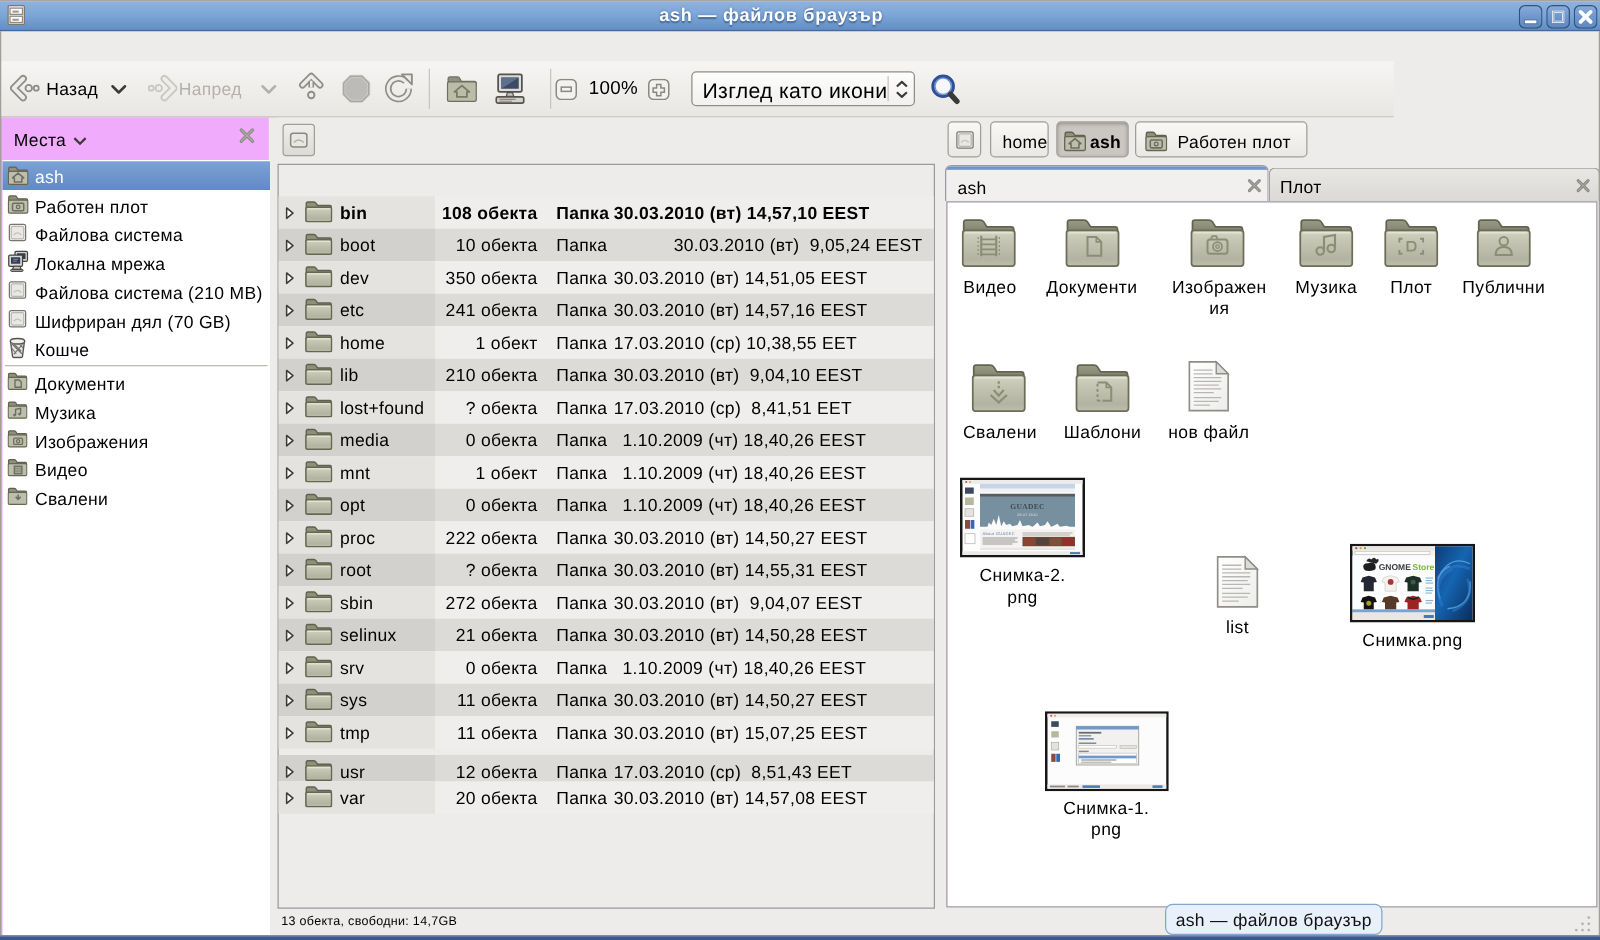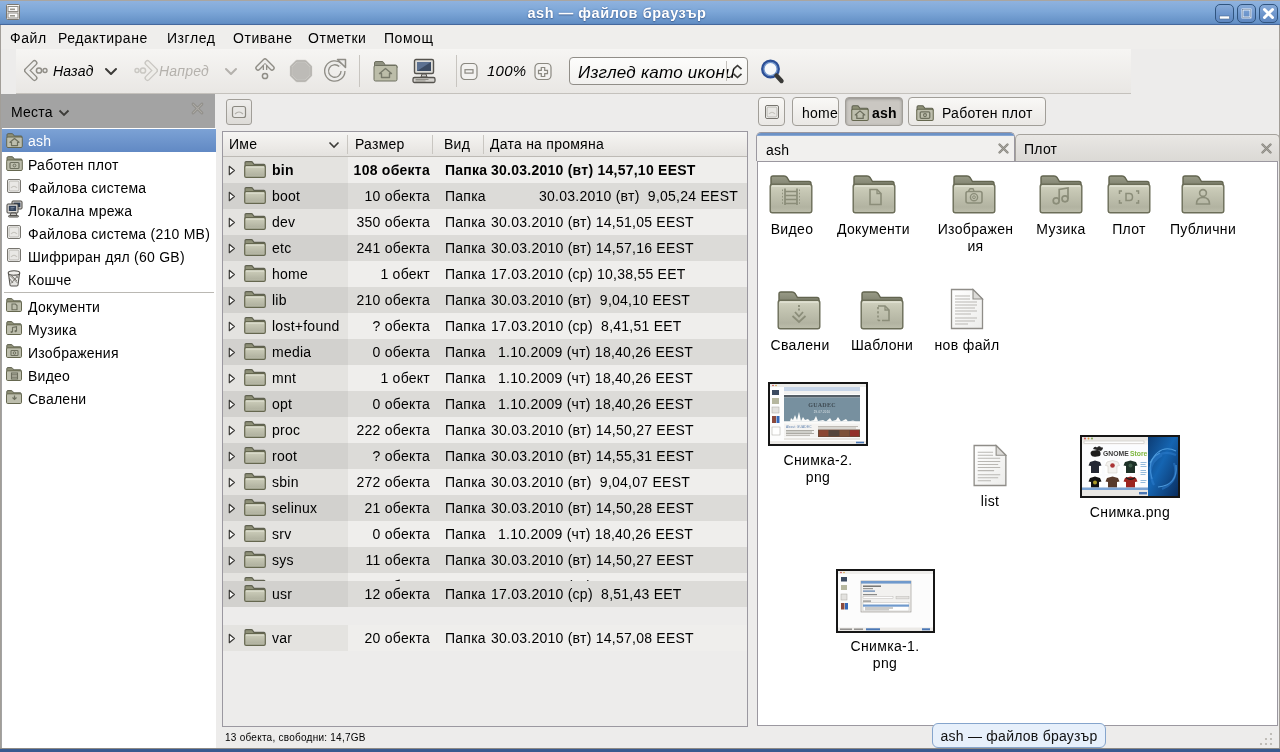"Файл" div.abs { html: <div> <span>Файл</span> <span>Редактиране</span> <span>Изглед</span> <span>Отиване</span> <span>Отметки</span> <span>Помощ</span> </div> -> none }
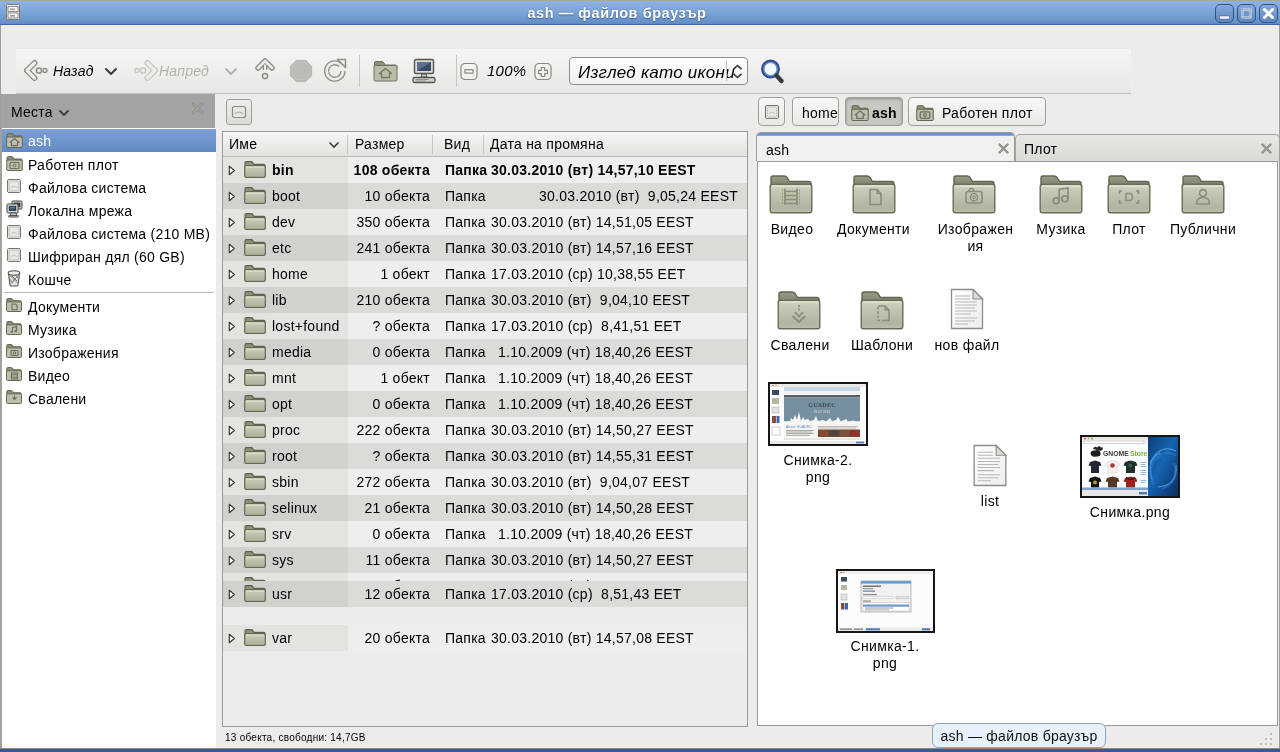"Назад" div.abs { font-style: italic -> none; left: 16px -> 0 }
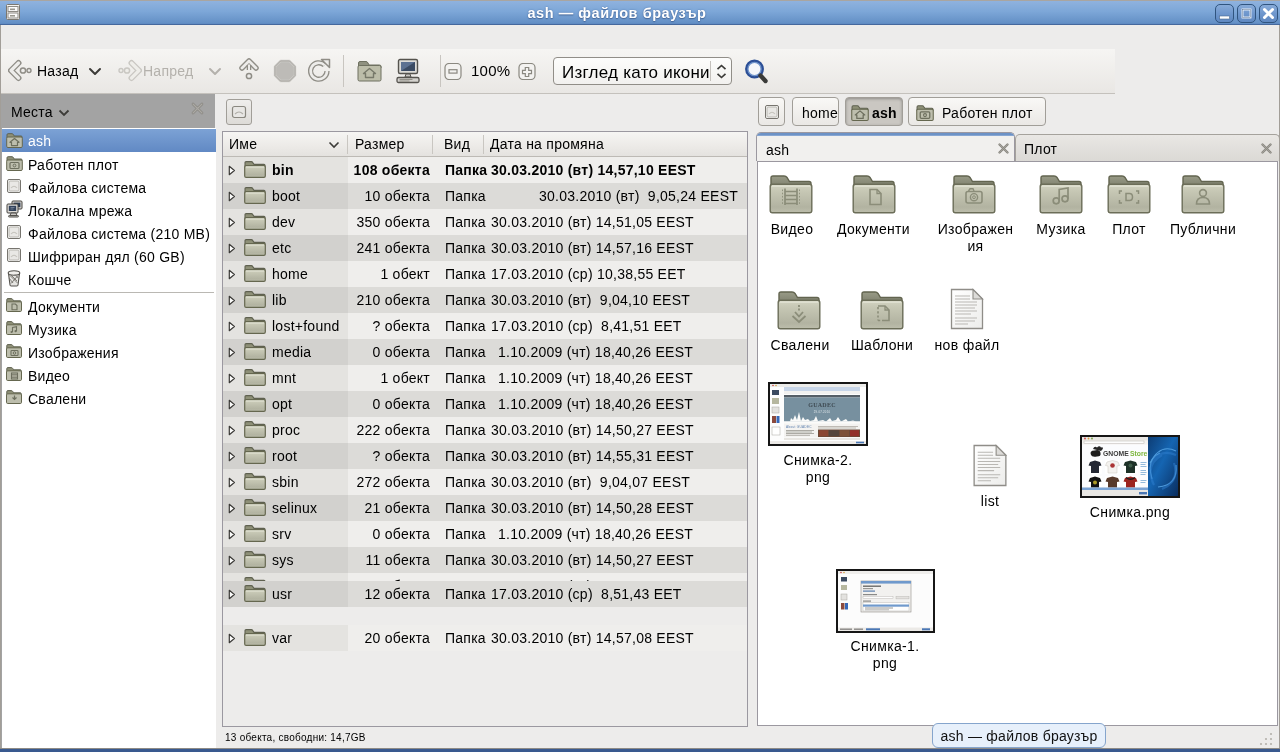"Места" div.abs { background: #a3a3a3 -> #f0abfc }
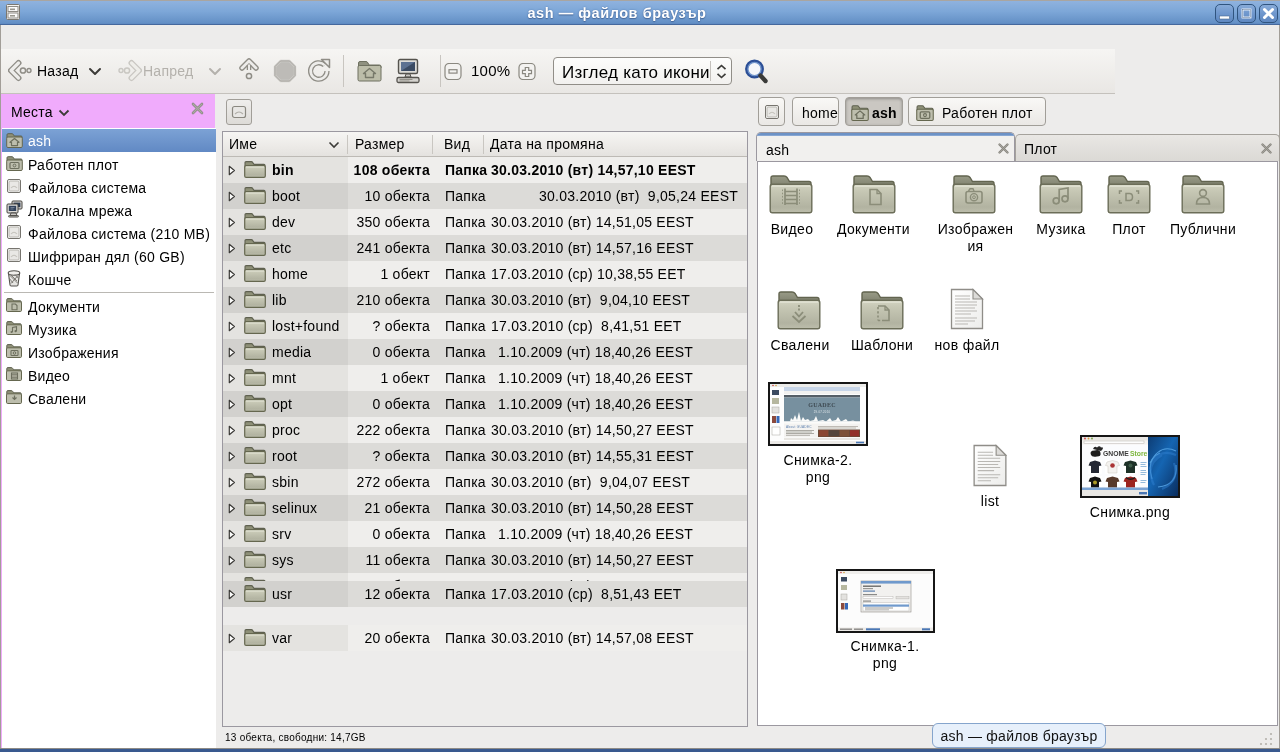"Име" div.abs { html: <div> <span>Име</span> <svg> <path></path> </svg> <div></div> <span>Размер</span> <div></div> <span>Вид</span> <div></div> <span>Дата на промяна</span> </div> -> none }
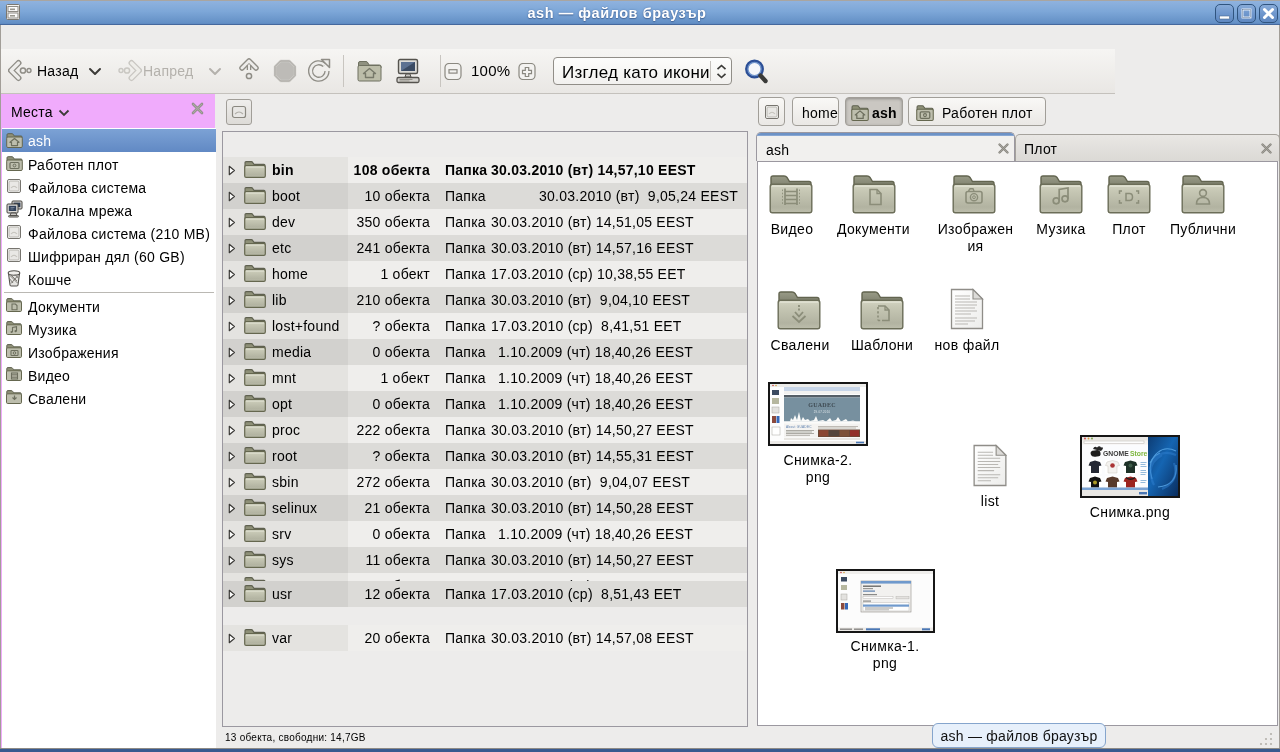"Шифриран дял (60 GB)" span.abs { text: 60 -> 70 }
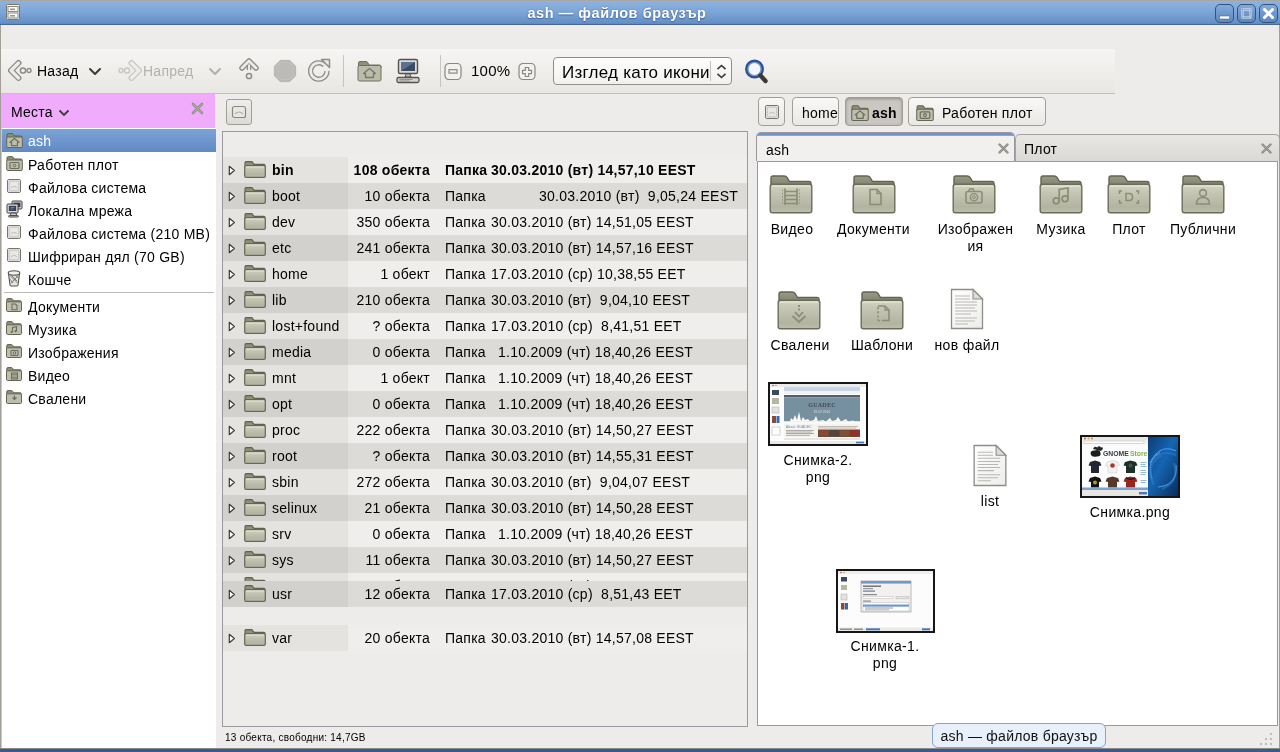"usr" div.row { top: 449px -> 472px }
